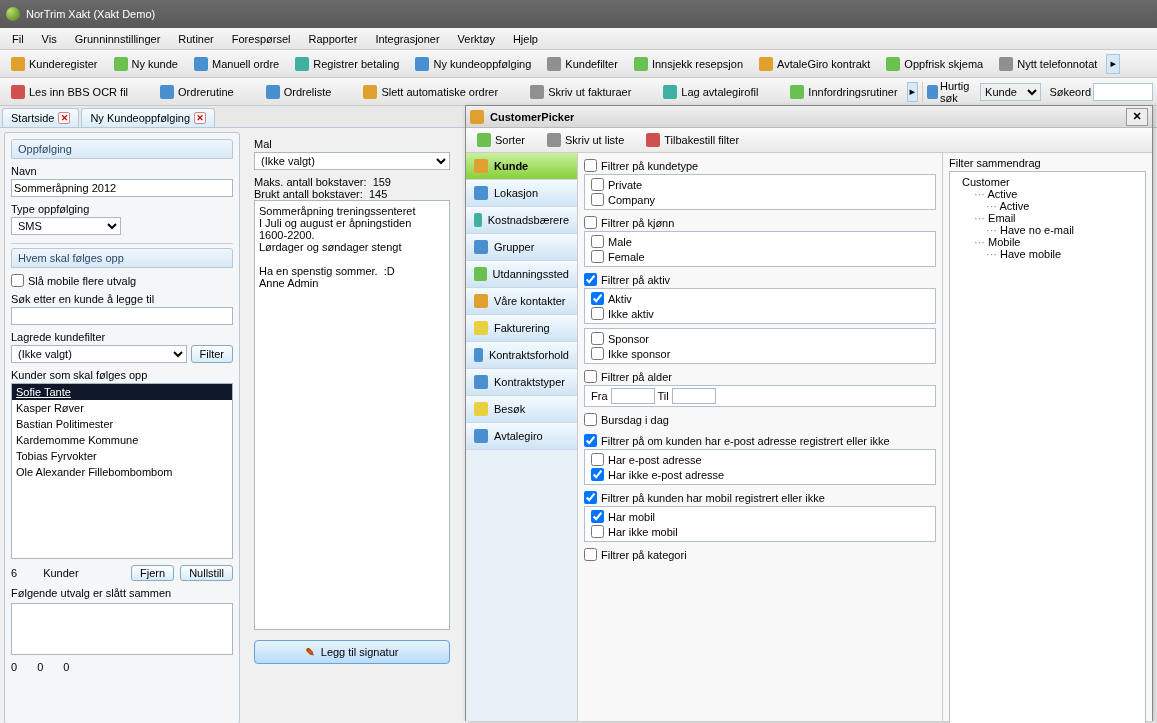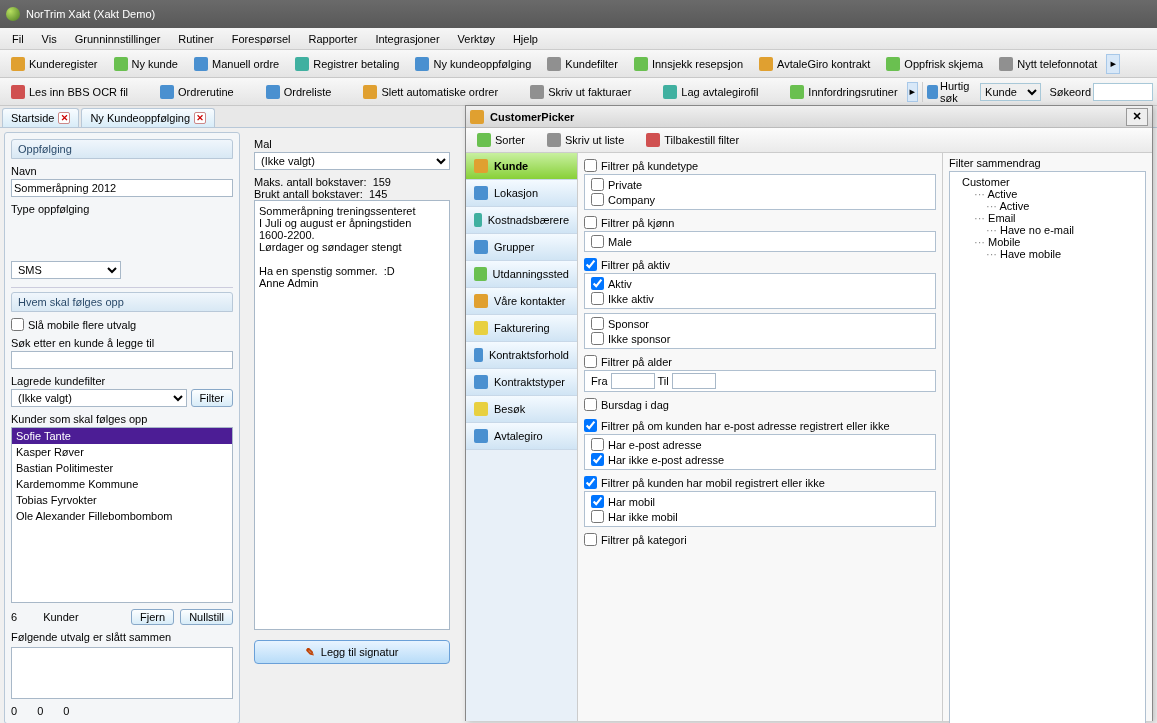"SMS" select { margin-top: 44px -> none }
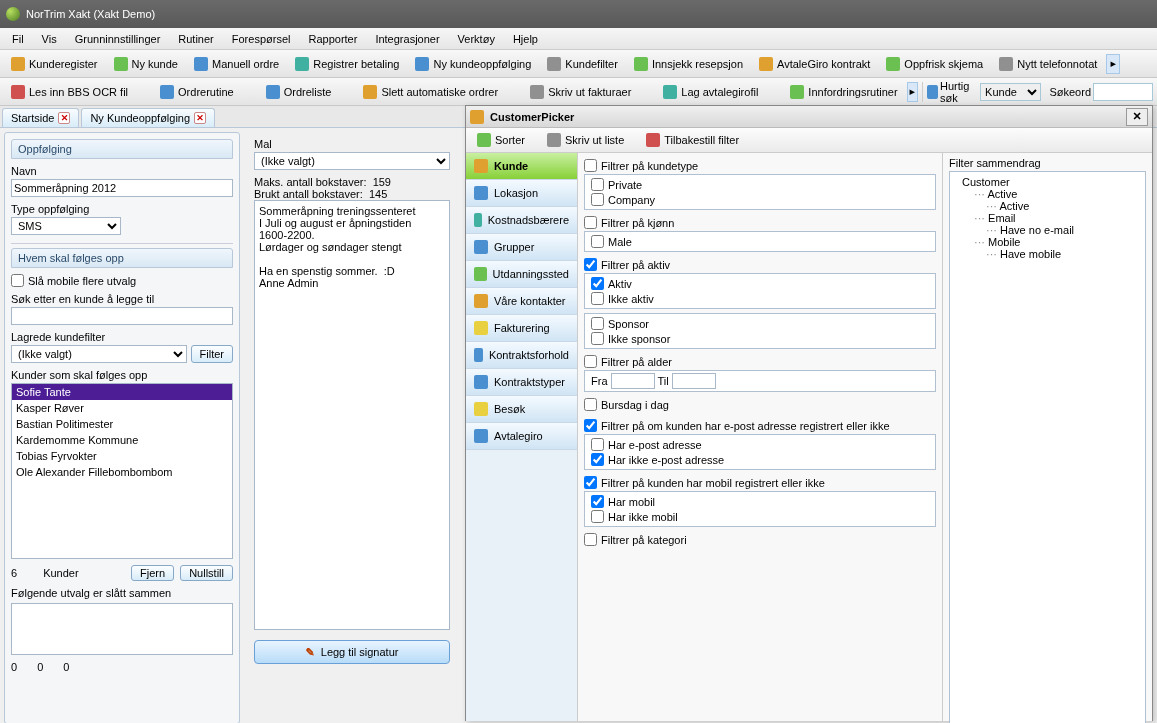"Female" label { html: none -> <label> <input> <span>Female</span> </label> }
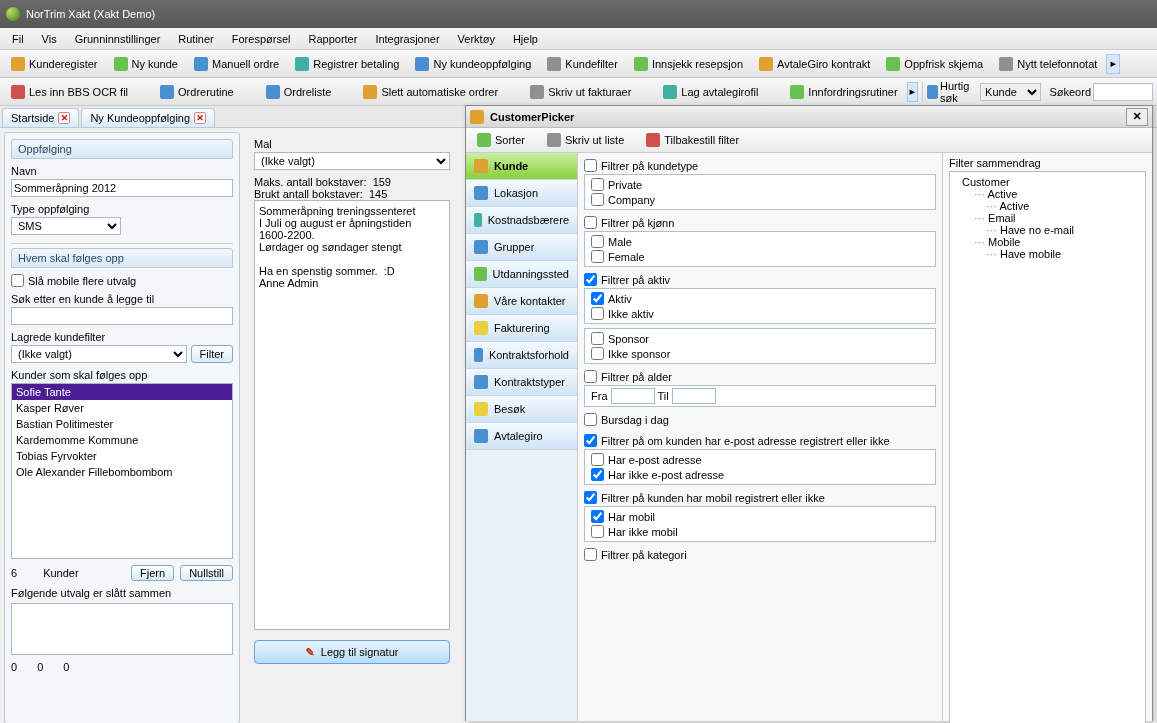"Sofie Tante" .listbox .row.selected { background: #4c1d95 -> #0f172a; text-decoration: none -> underline }
